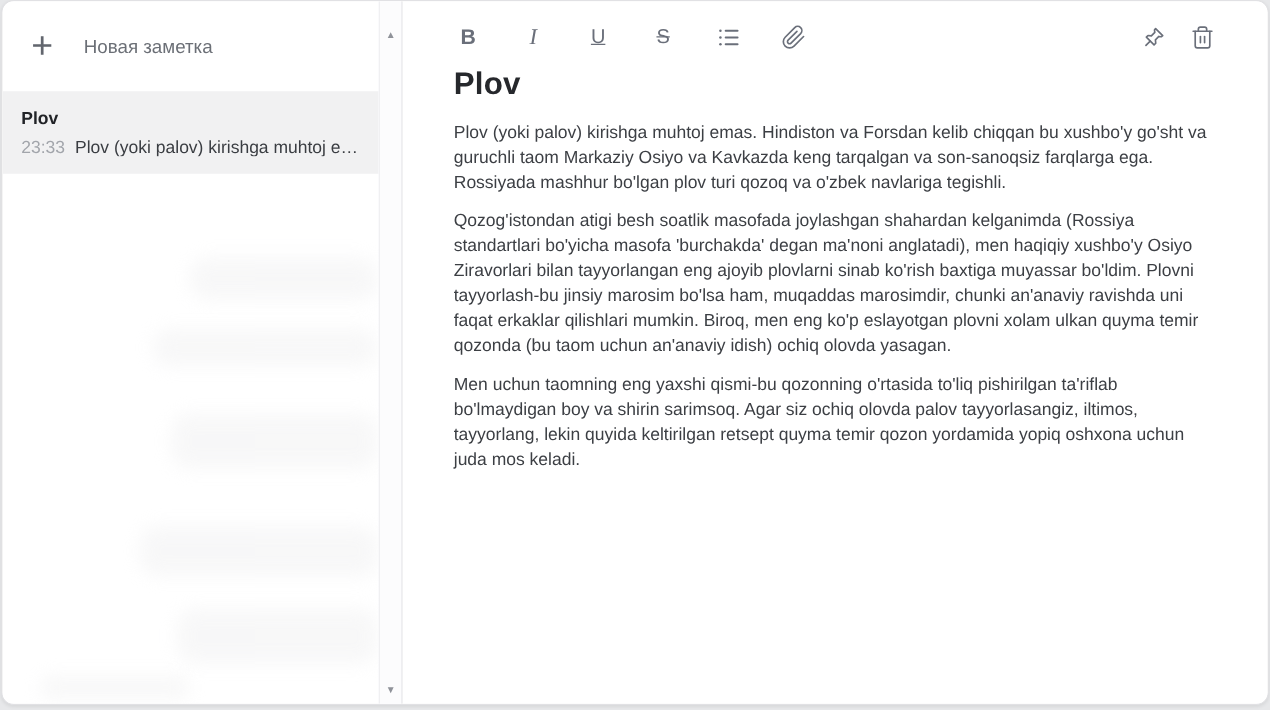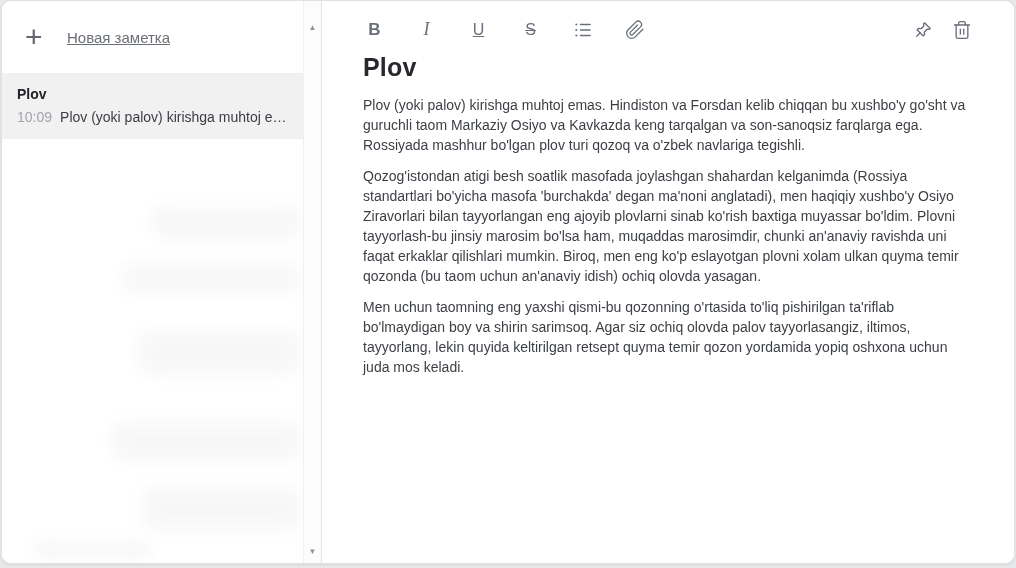"Новая заметка" .new-note-label { text-decoration: underline -> none }
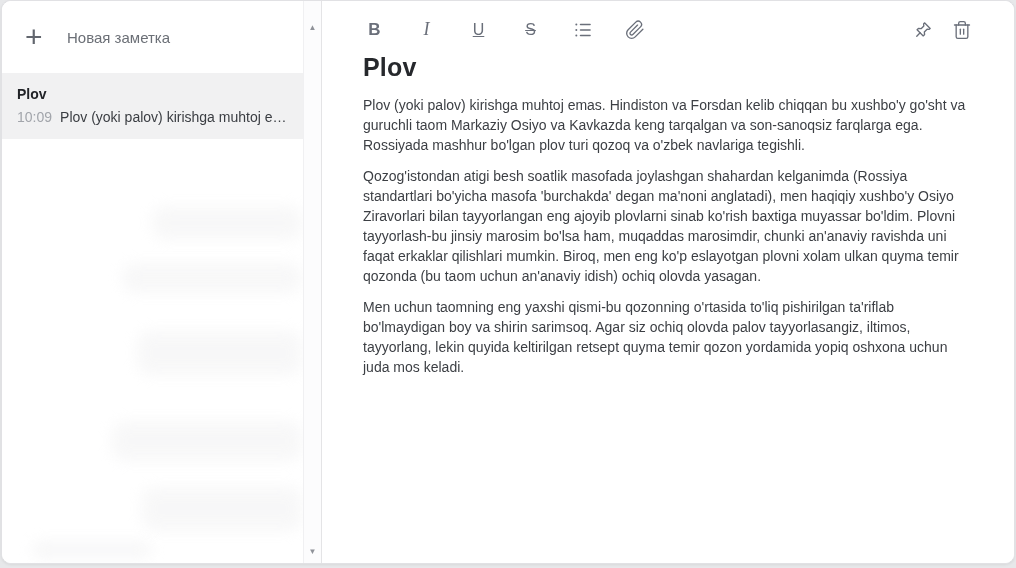"10:09" span.note-item-time { text: 10:09 -> 23:33 }
